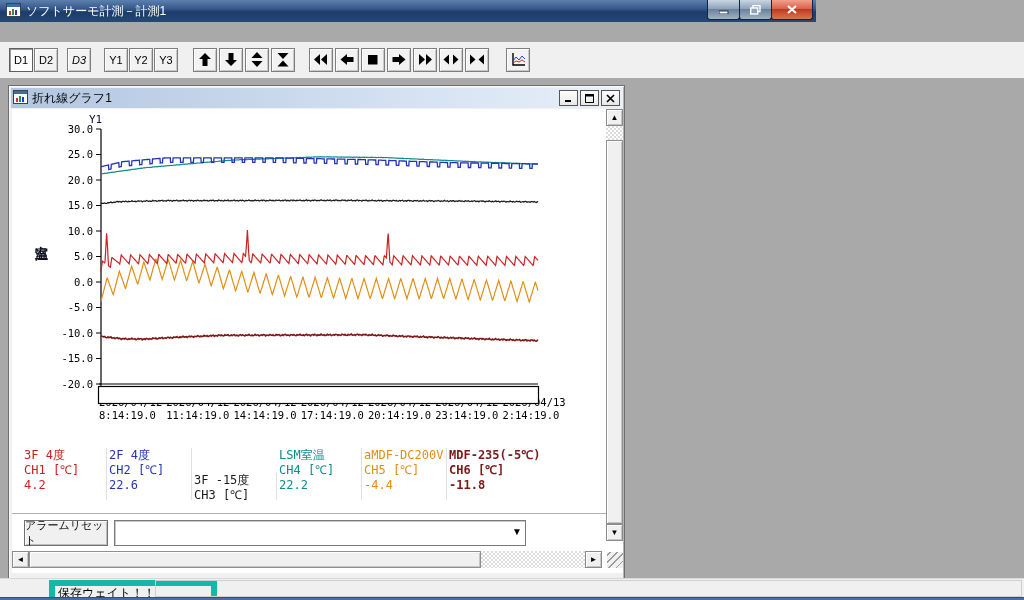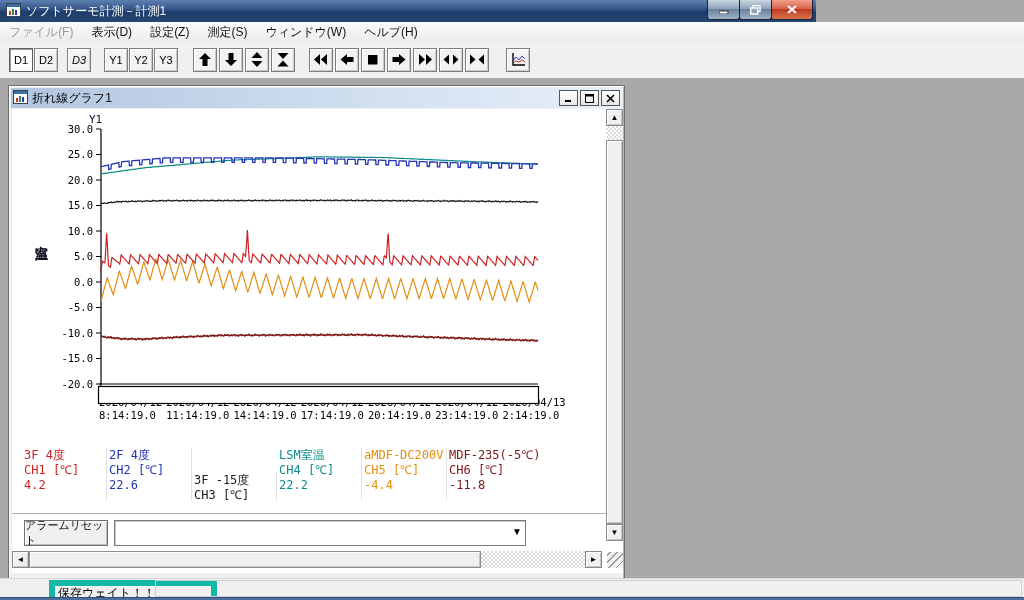"ファイル(F)" div.menubar { html: <div> <span>ファイル(F)</span> <span>表示(D)</span> <span>設定(Z)</span> <span>測定(S)</span> <span>ウィンドウ(W)</span> <span>ヘルプ(H)</span> </div> -> none }
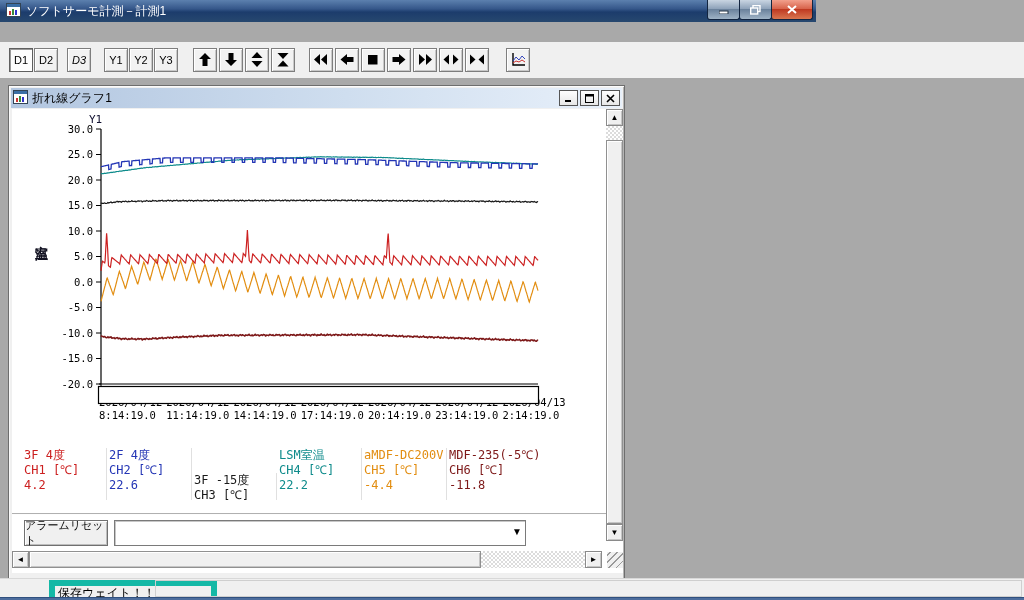"MDF-235(-5℃)" .leg-col:last-child { font-weight: none -> bold }
